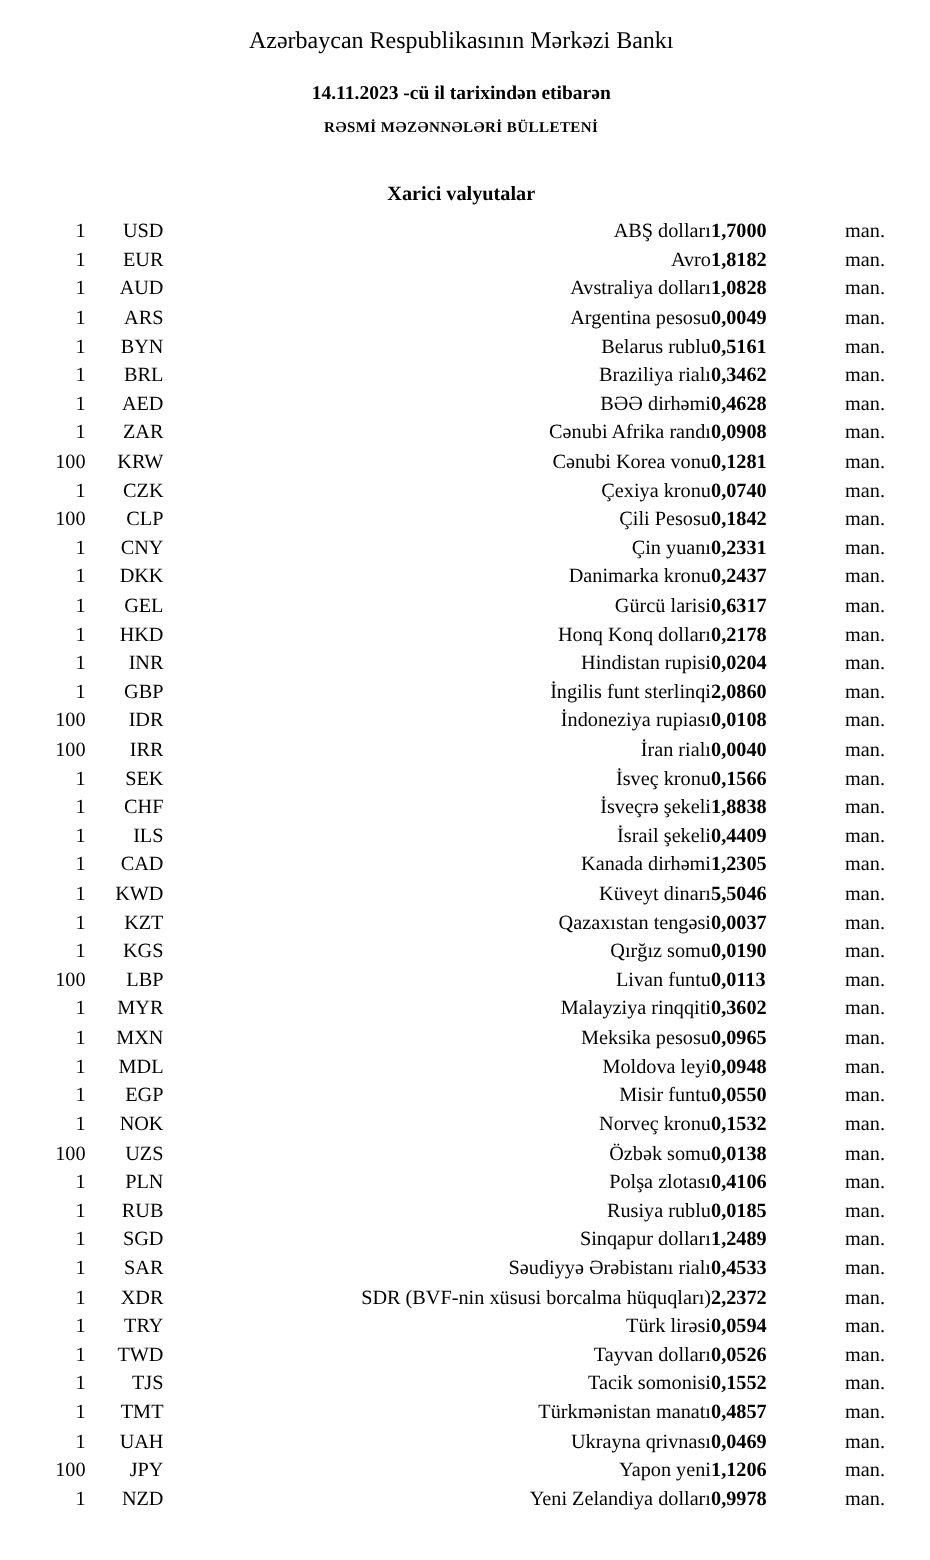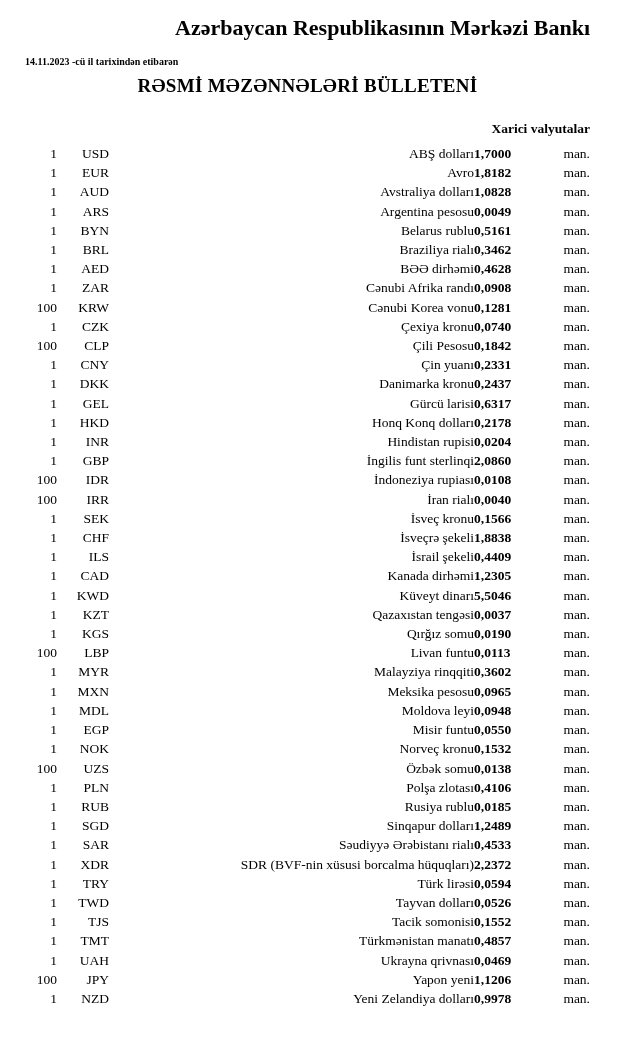"Azərbaycan Respublikasının Mərkəzi Bankı" .bank-title { font-size: 22px -> 16px; font-weight: bold -> normal; text-align: right -> center }
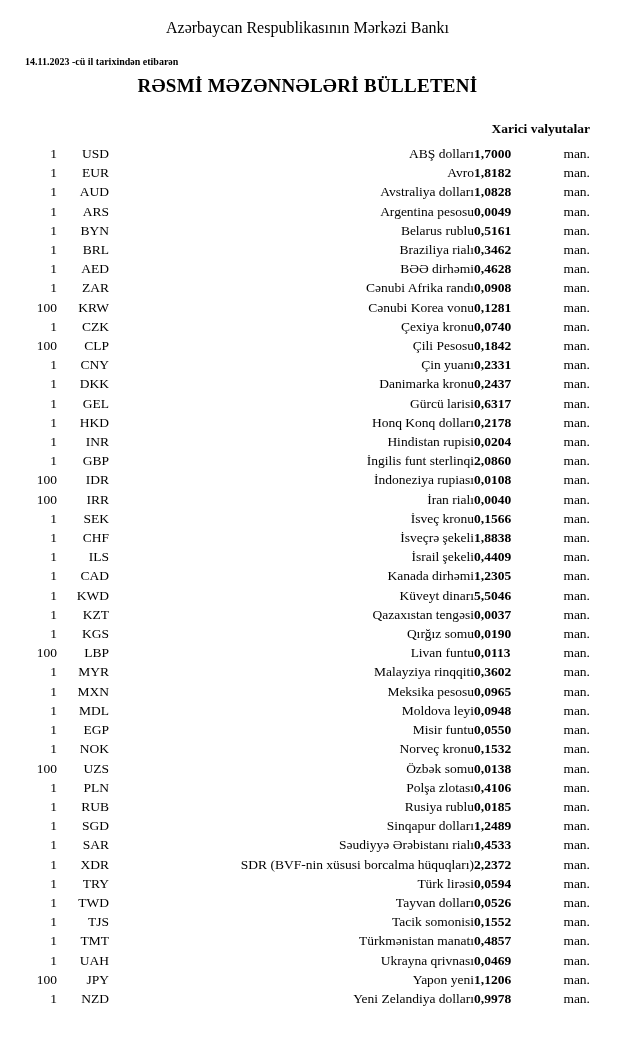"14.11.2023 -cü il tarixindən etibarən" .header-line { font-size: 10px -> 13px; text-align: none -> center }
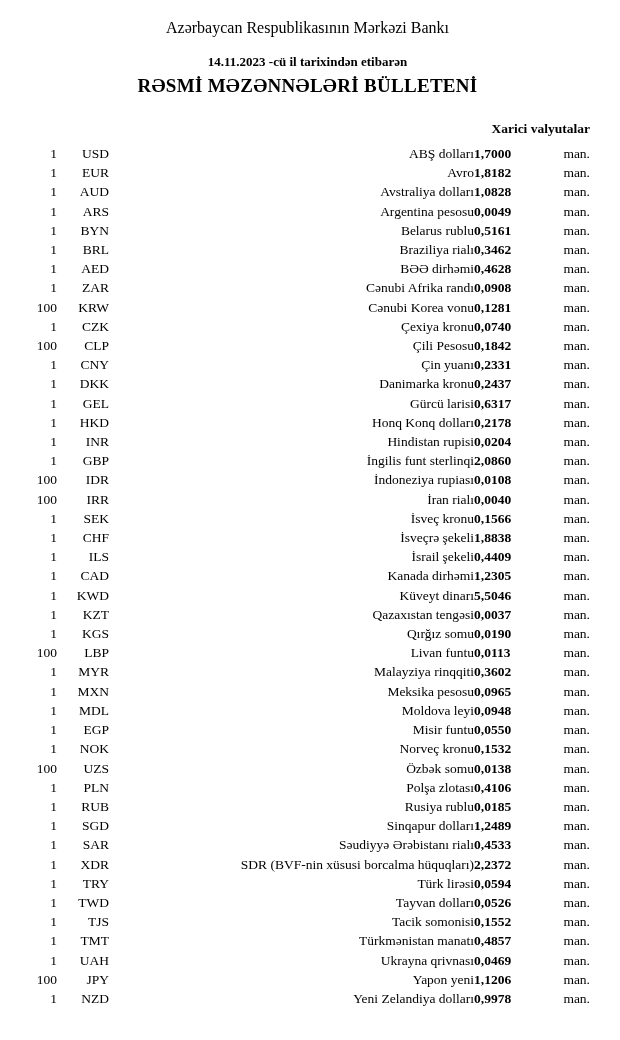"RƏSMİ MƏZƏNNƏLƏRİ BÜLLETENİ" .bulletin-line { font-size: 19px -> 10px }
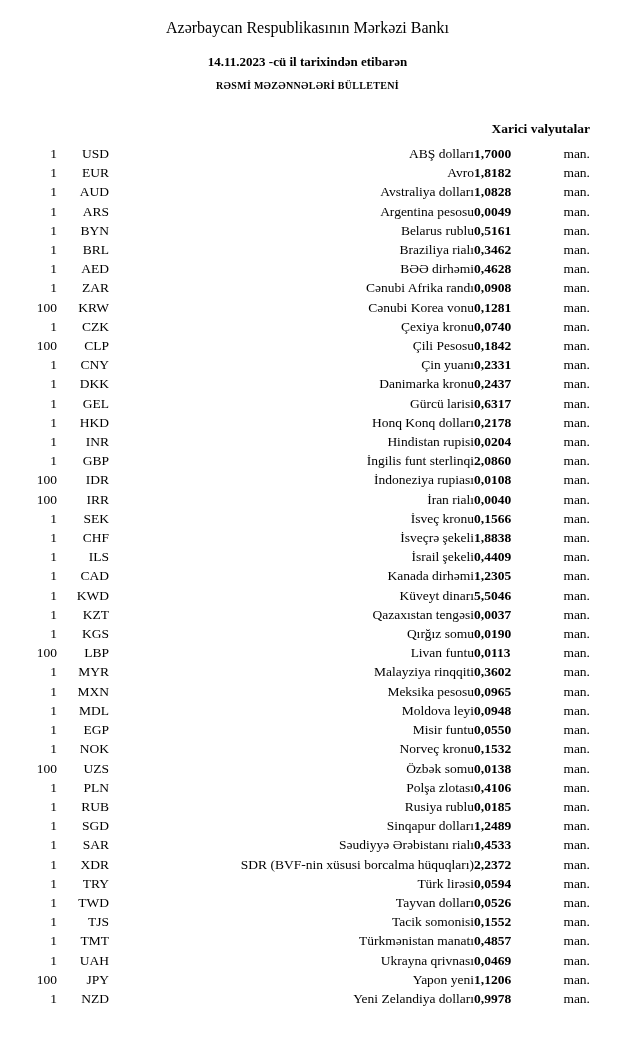"Xarici valyutalar" .section-title { text-align: right -> center }
